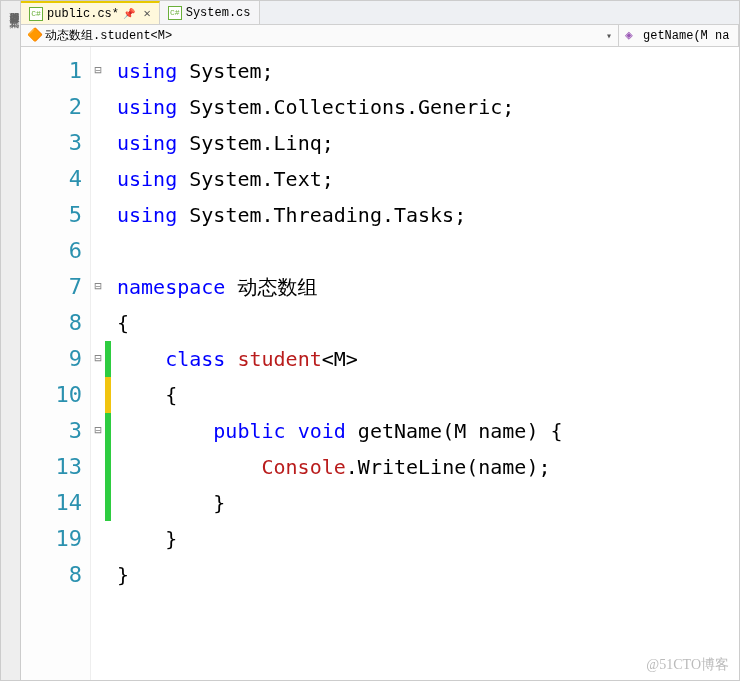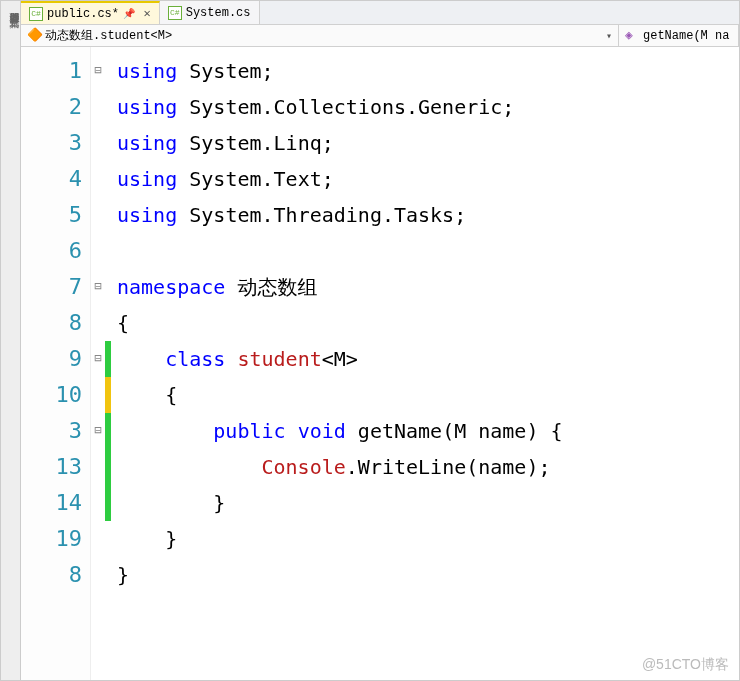"@51CTO博客" .watermark { font-family: Liberation Sans, sans-serif -> Liberation Serif, serif }
